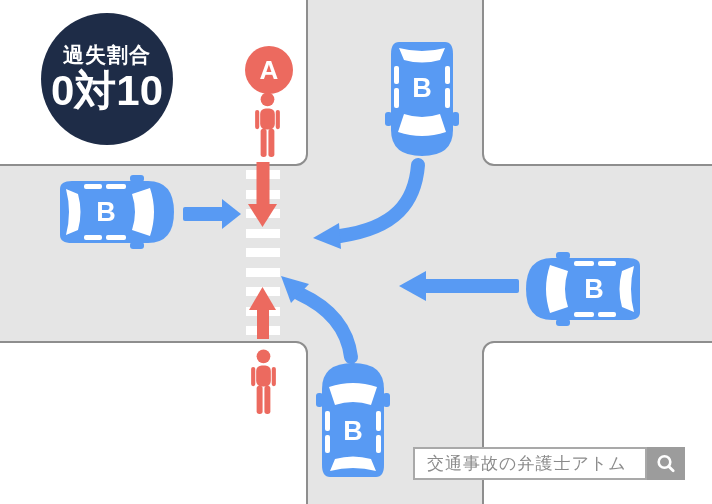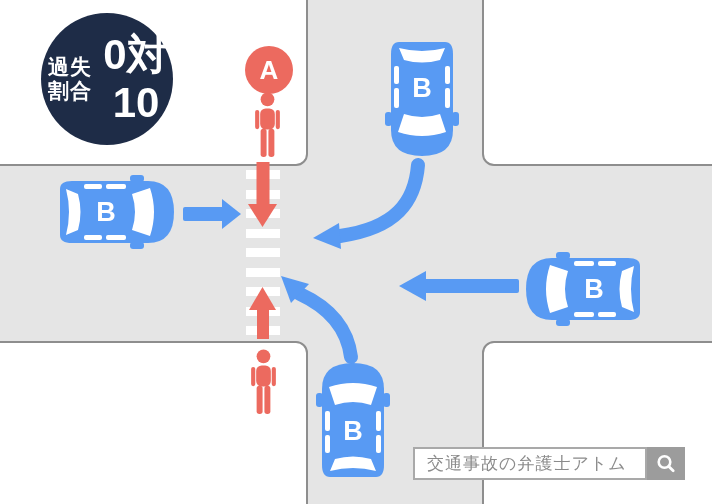"過失割合" .fault-badge { flex-direction: none -> column }
